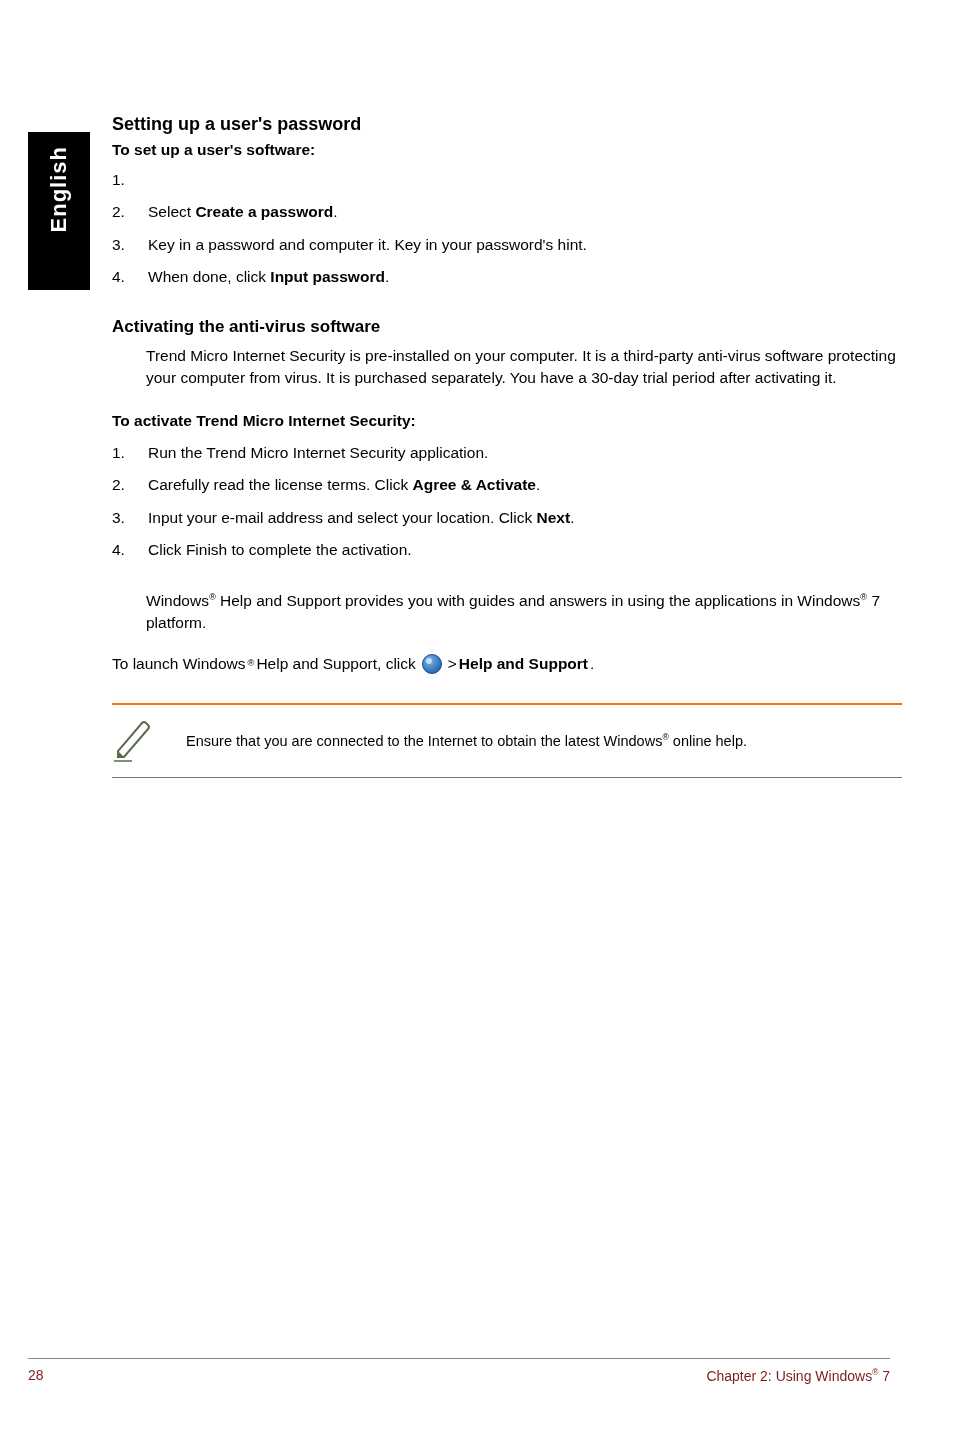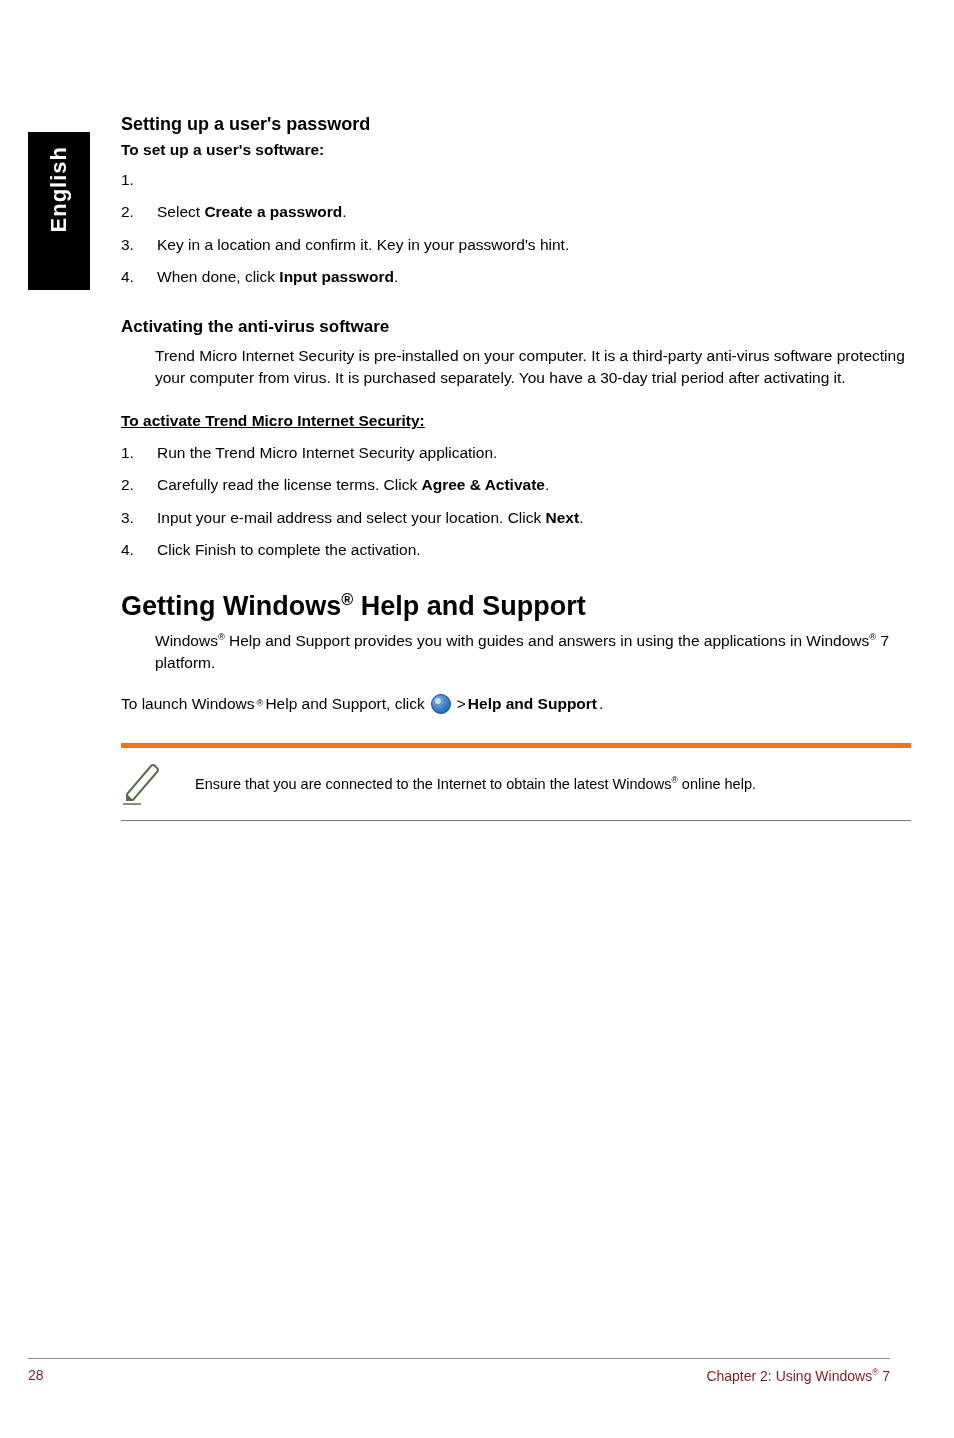"Setting up a user's password" .content { left: 121px -> 112px }
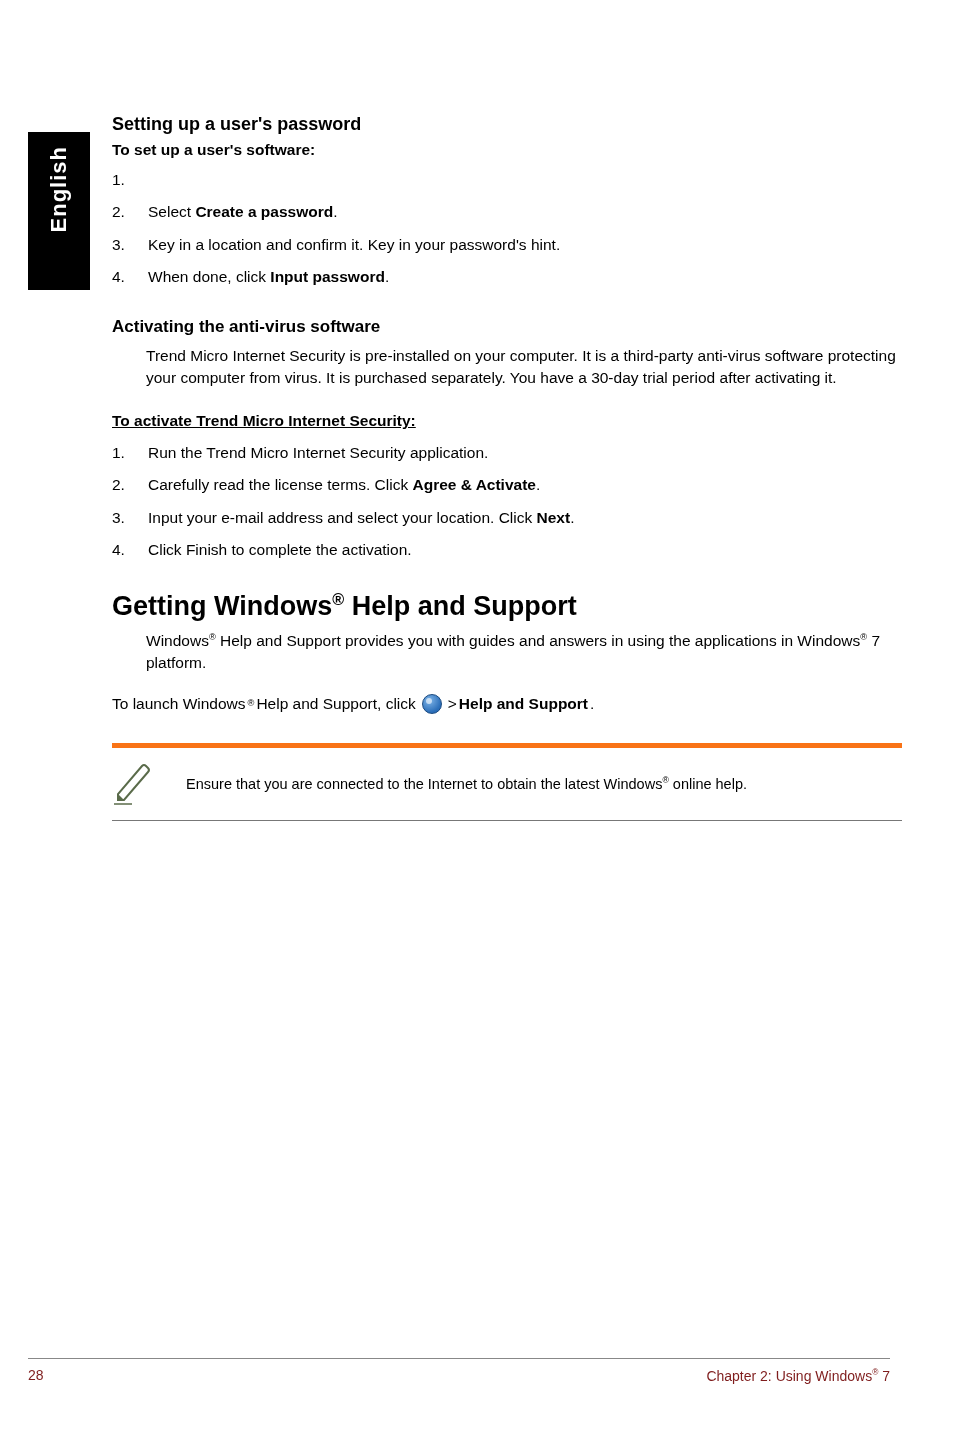"Key in a location and" span { text: location and confirm -> password and computer }
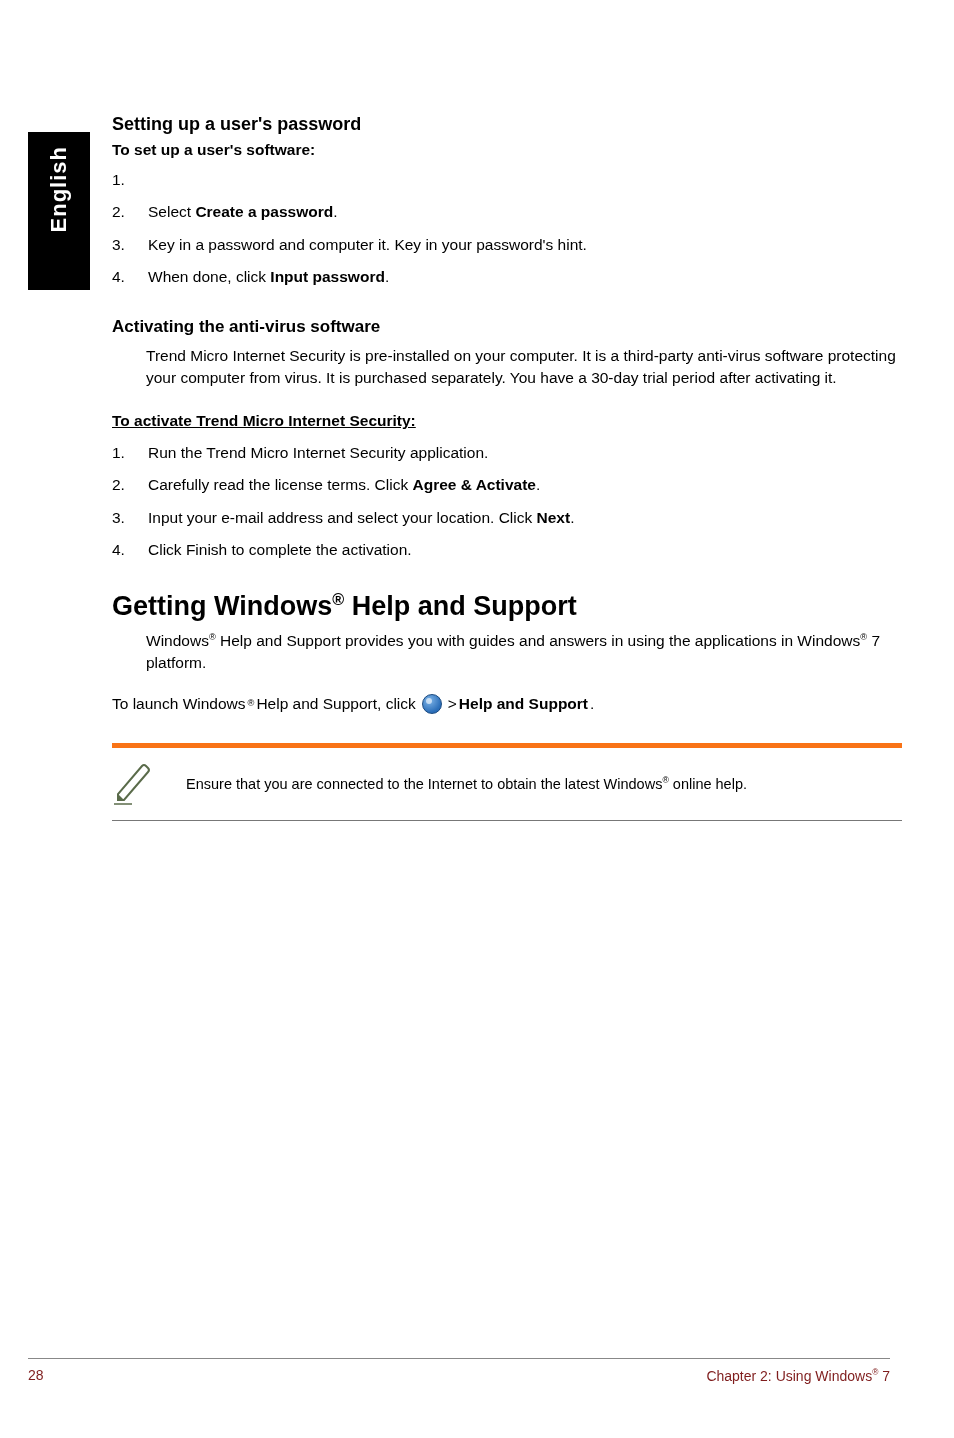"To activate Trend Micro Internet" .subhead2 { text-decoration: underline -> none }
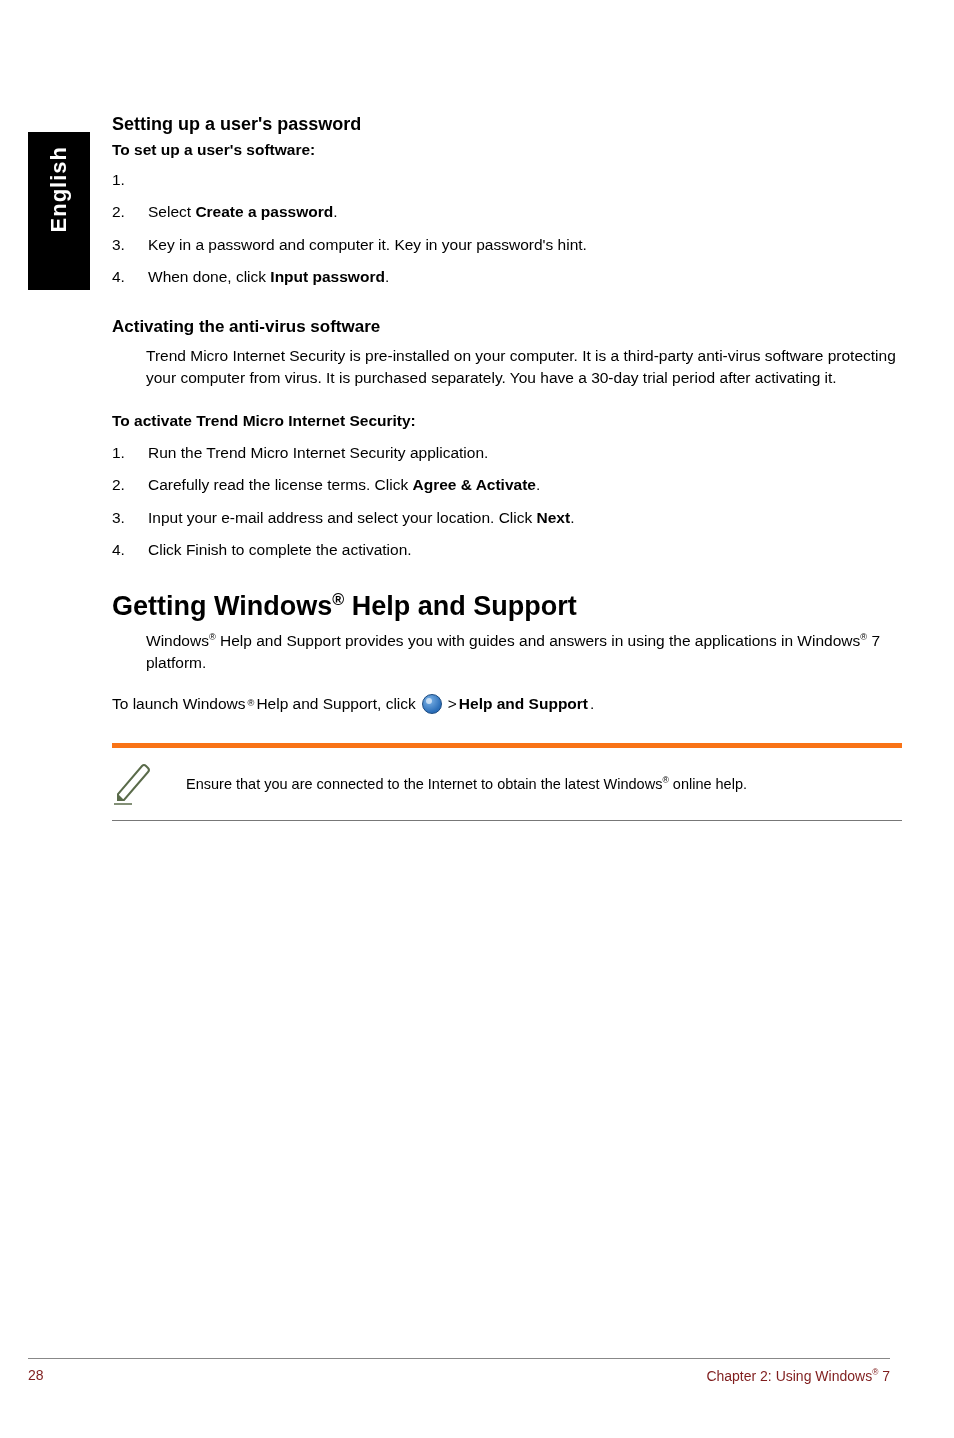"Getting Windows® Help and Support" div.h2 { html: <div> <span>Getting Windows</span><span>®</span><span> Help and Support</span> </div> -> none }
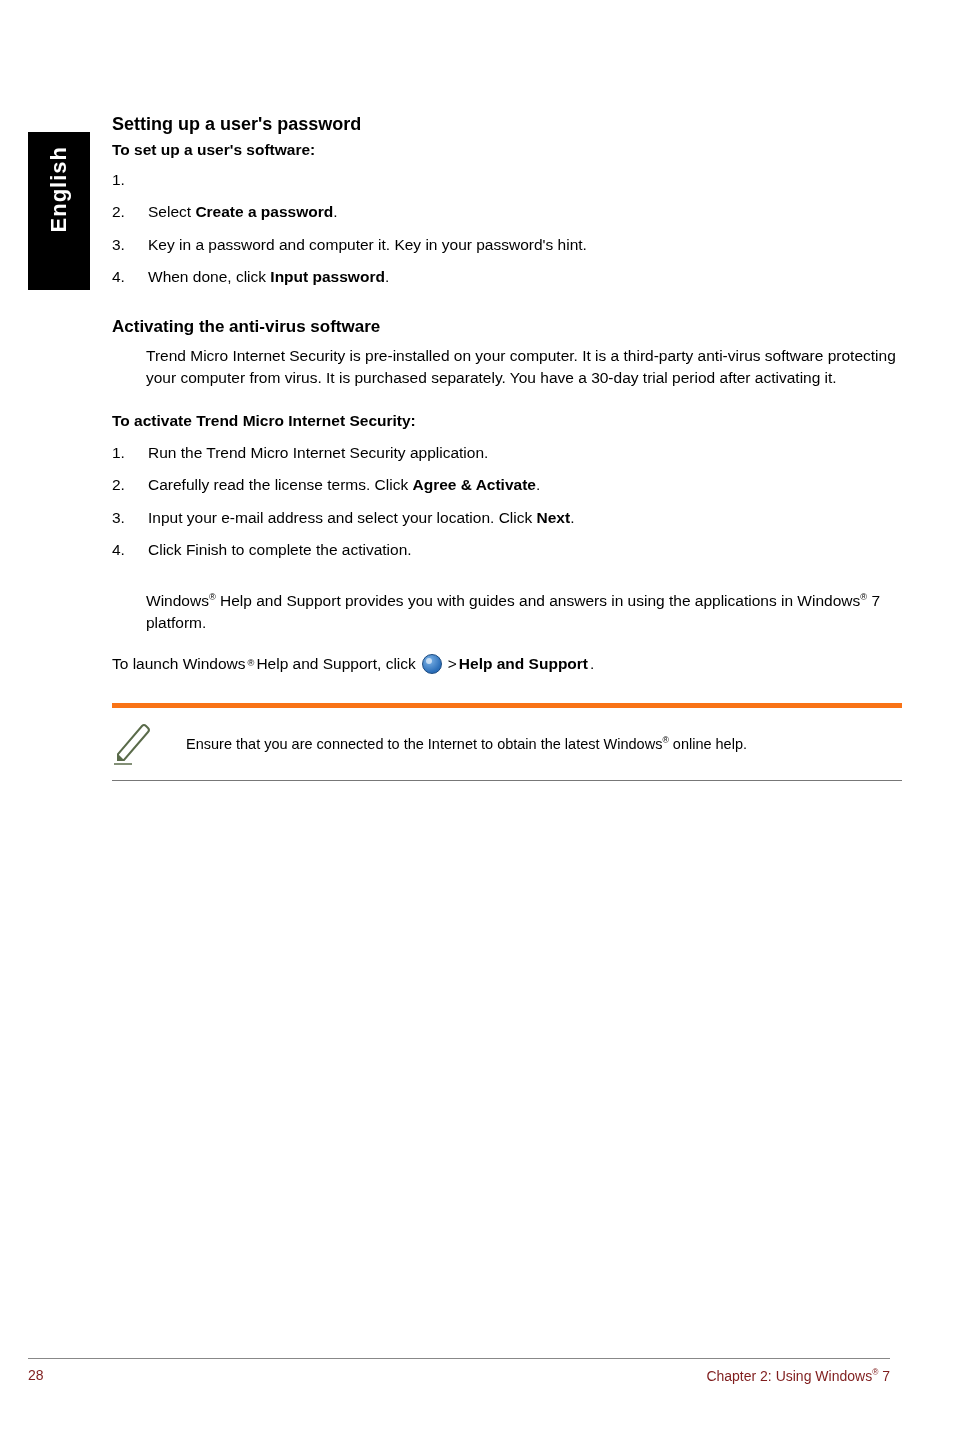"Ensure that you are connected" .note-box { border-top: 5px solid #f97316 -> 2px solid #f97316 }
